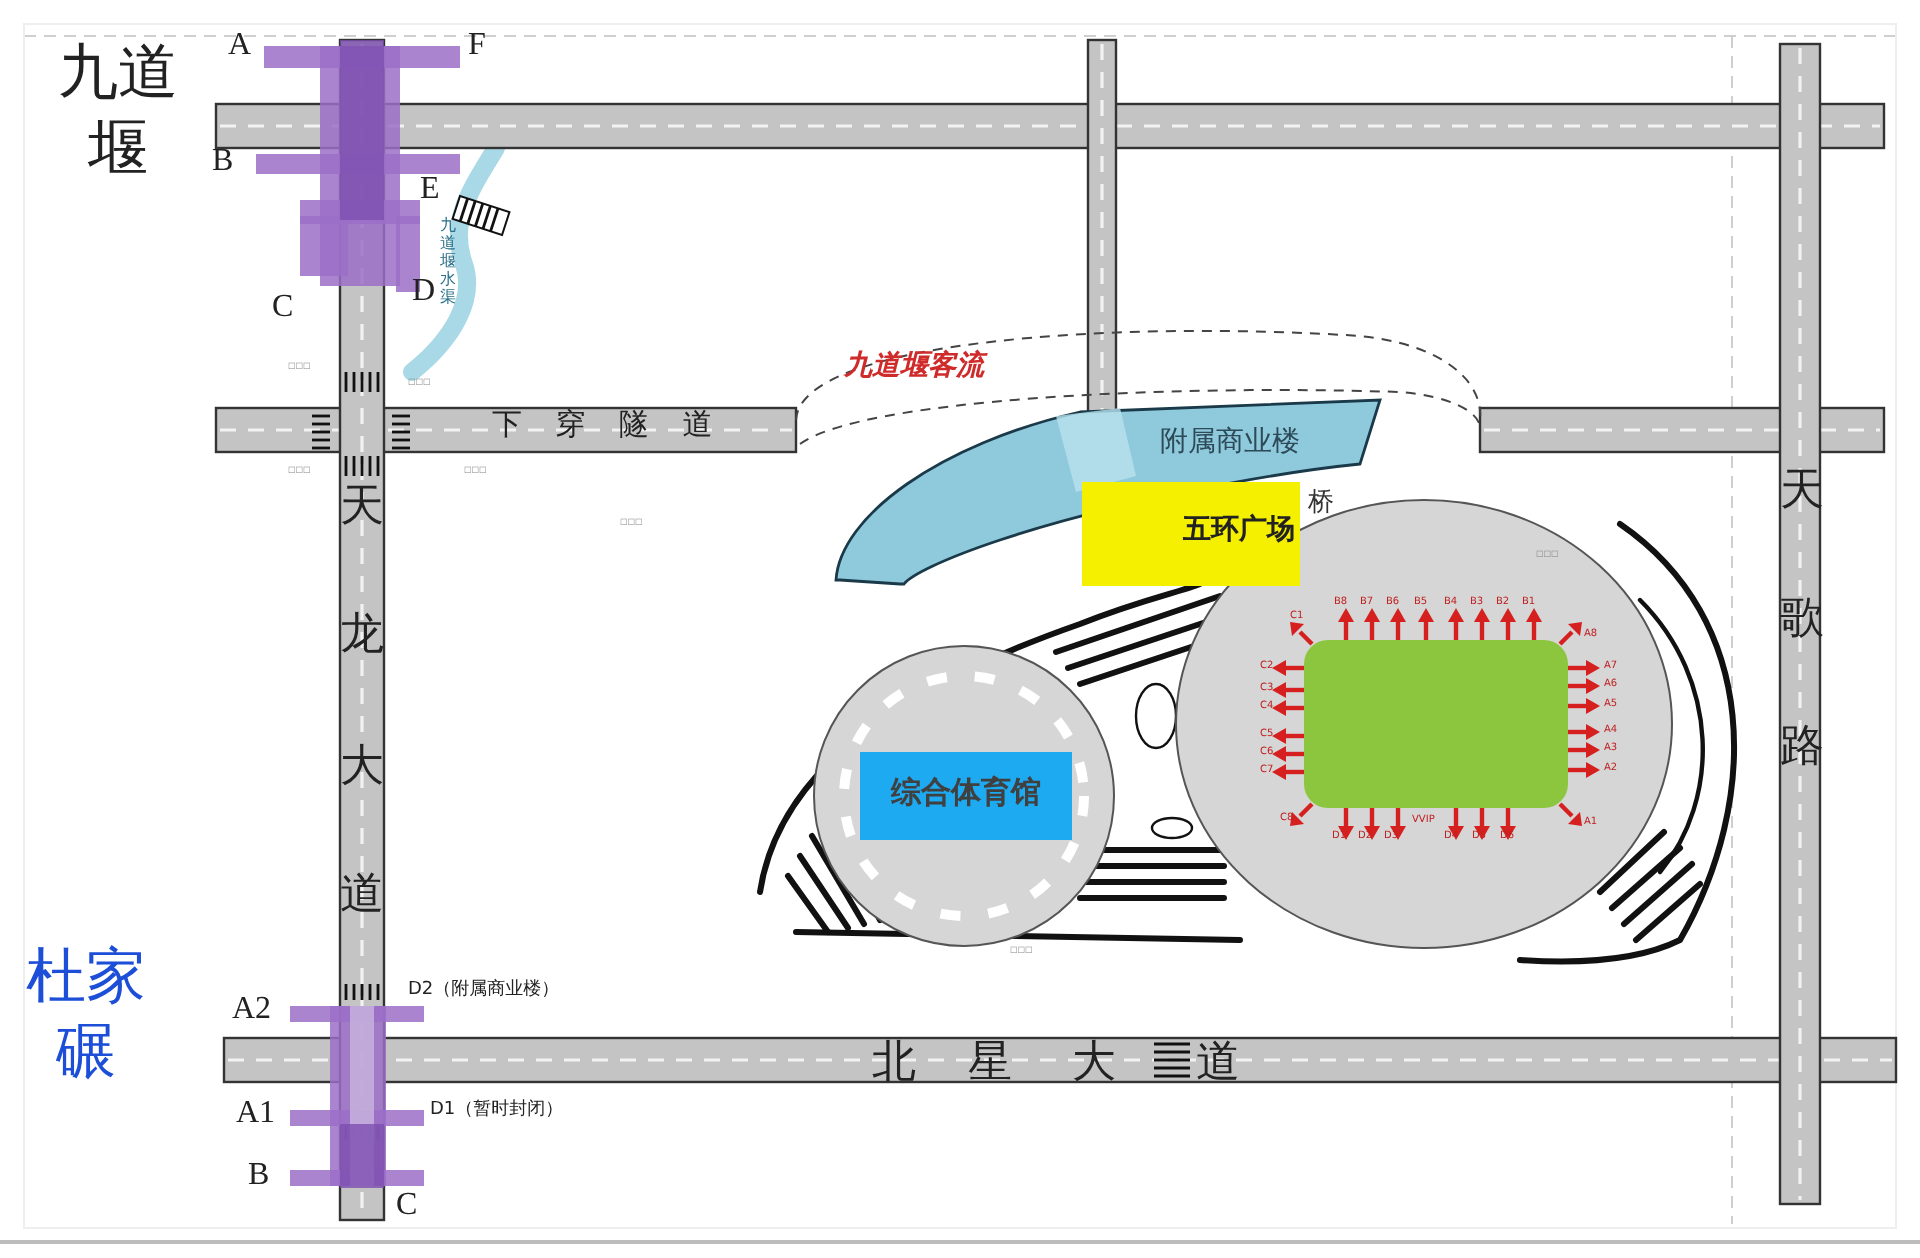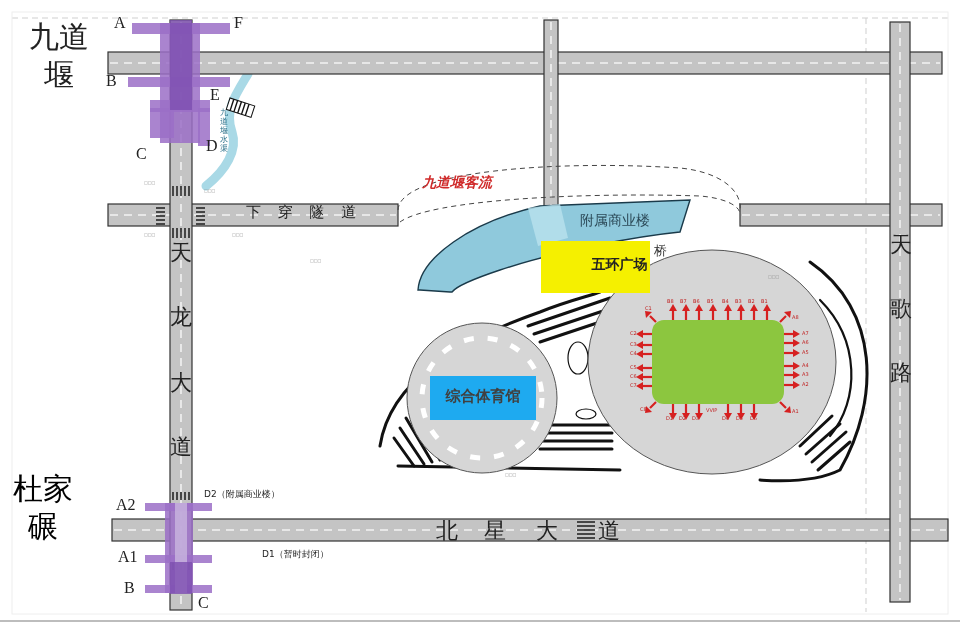"杜家碾" div { color: #000000 -> #1d4ed8 }
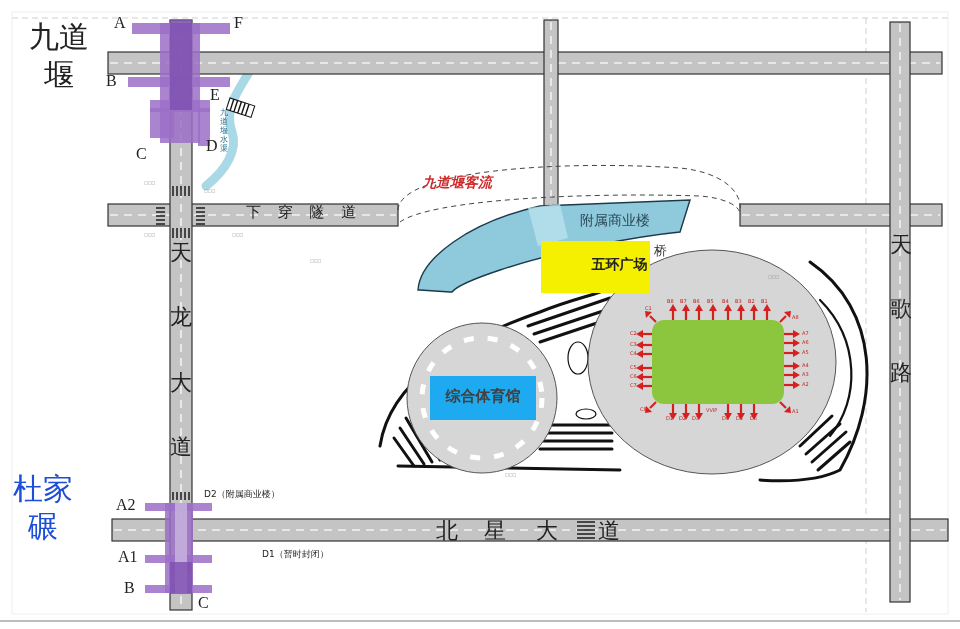"D1（暂时封闭）" div { margin-left: 47px -> none }
